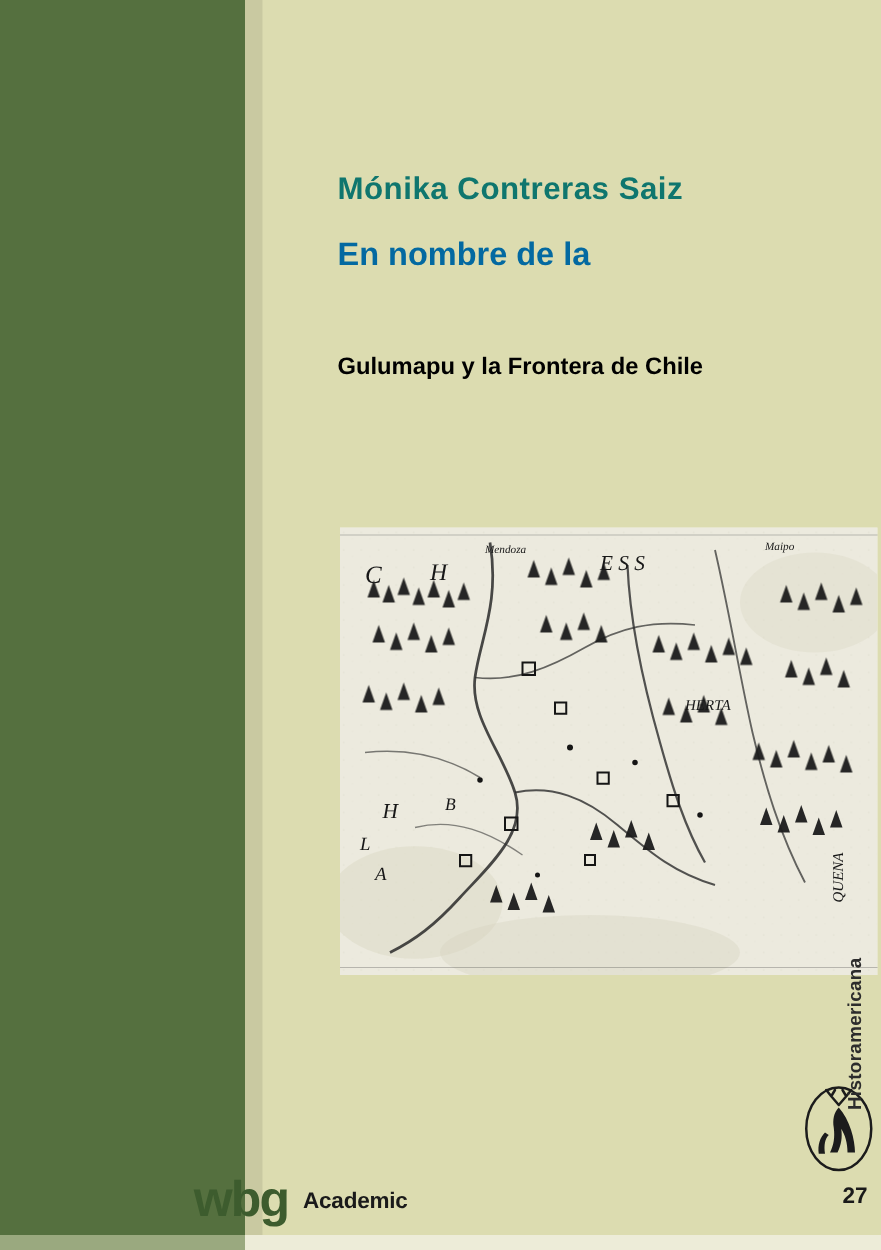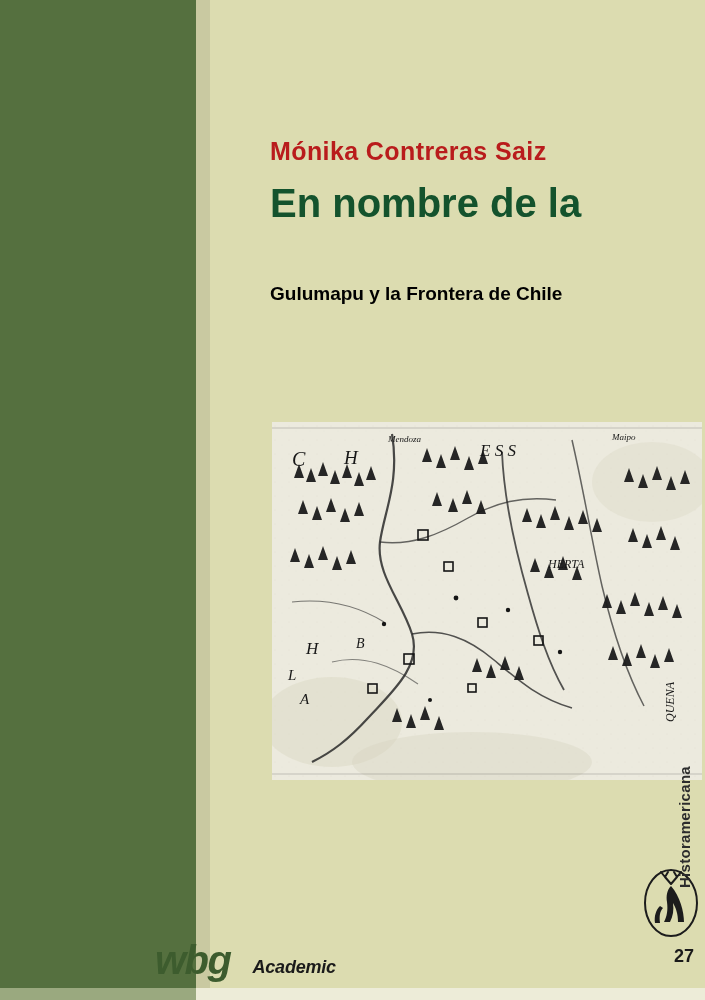"Mónika Contreras Saiz" .author { color: #b91c1c -> #0f766e }
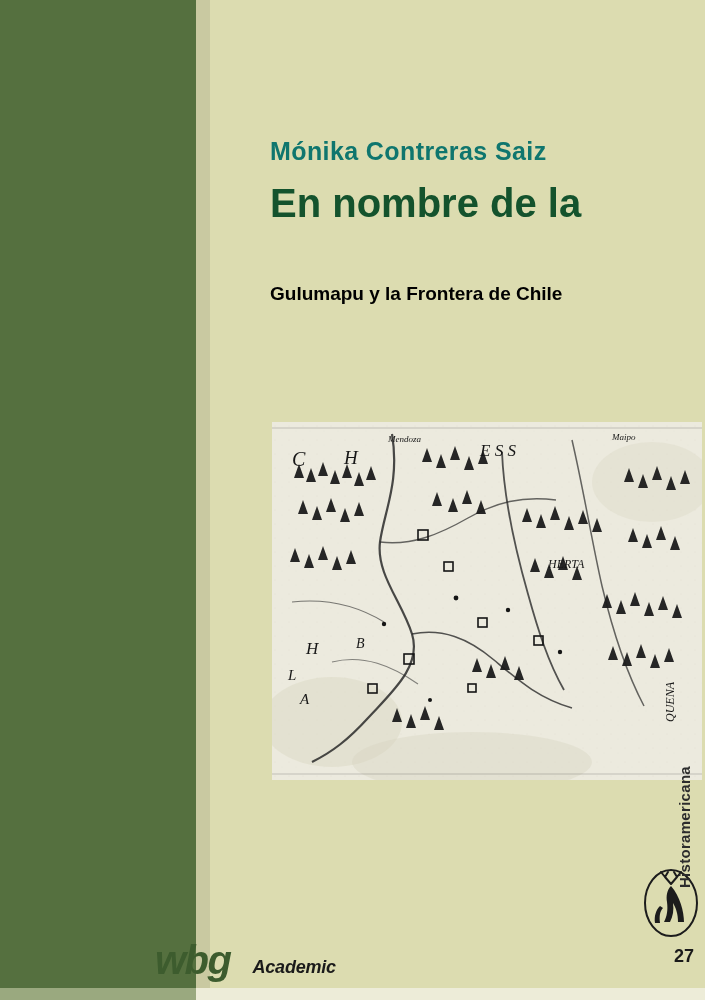"En nombre de la" .title { color: #14532d -> #0369a1; font-size: 40px -> 26px }
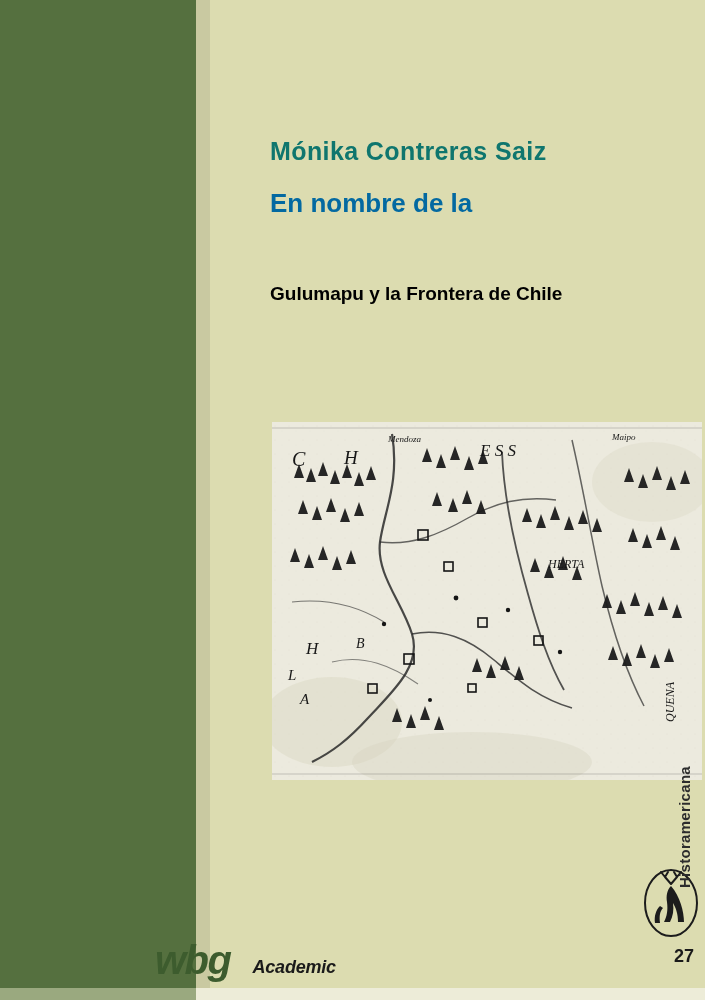"wbg" .publisher { align-items: flex-end -> center; font-style: italic -> none; gap: 22px -> 12px }
